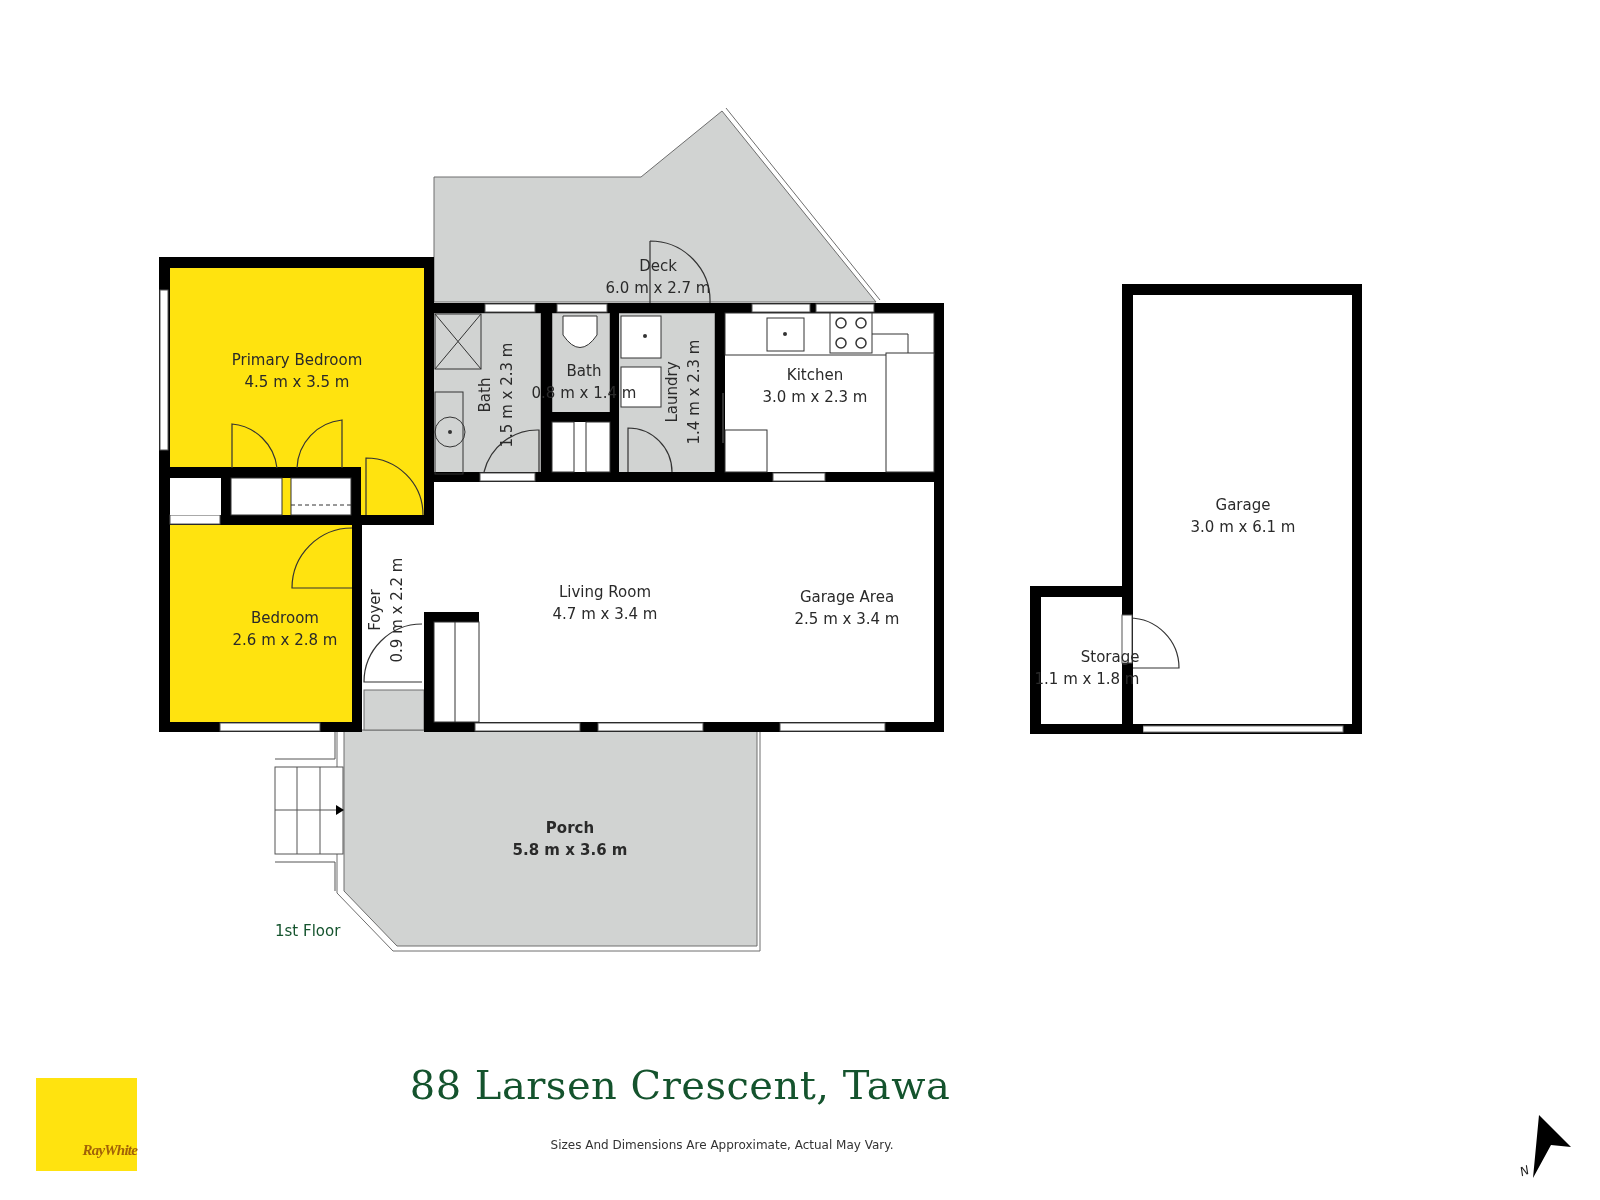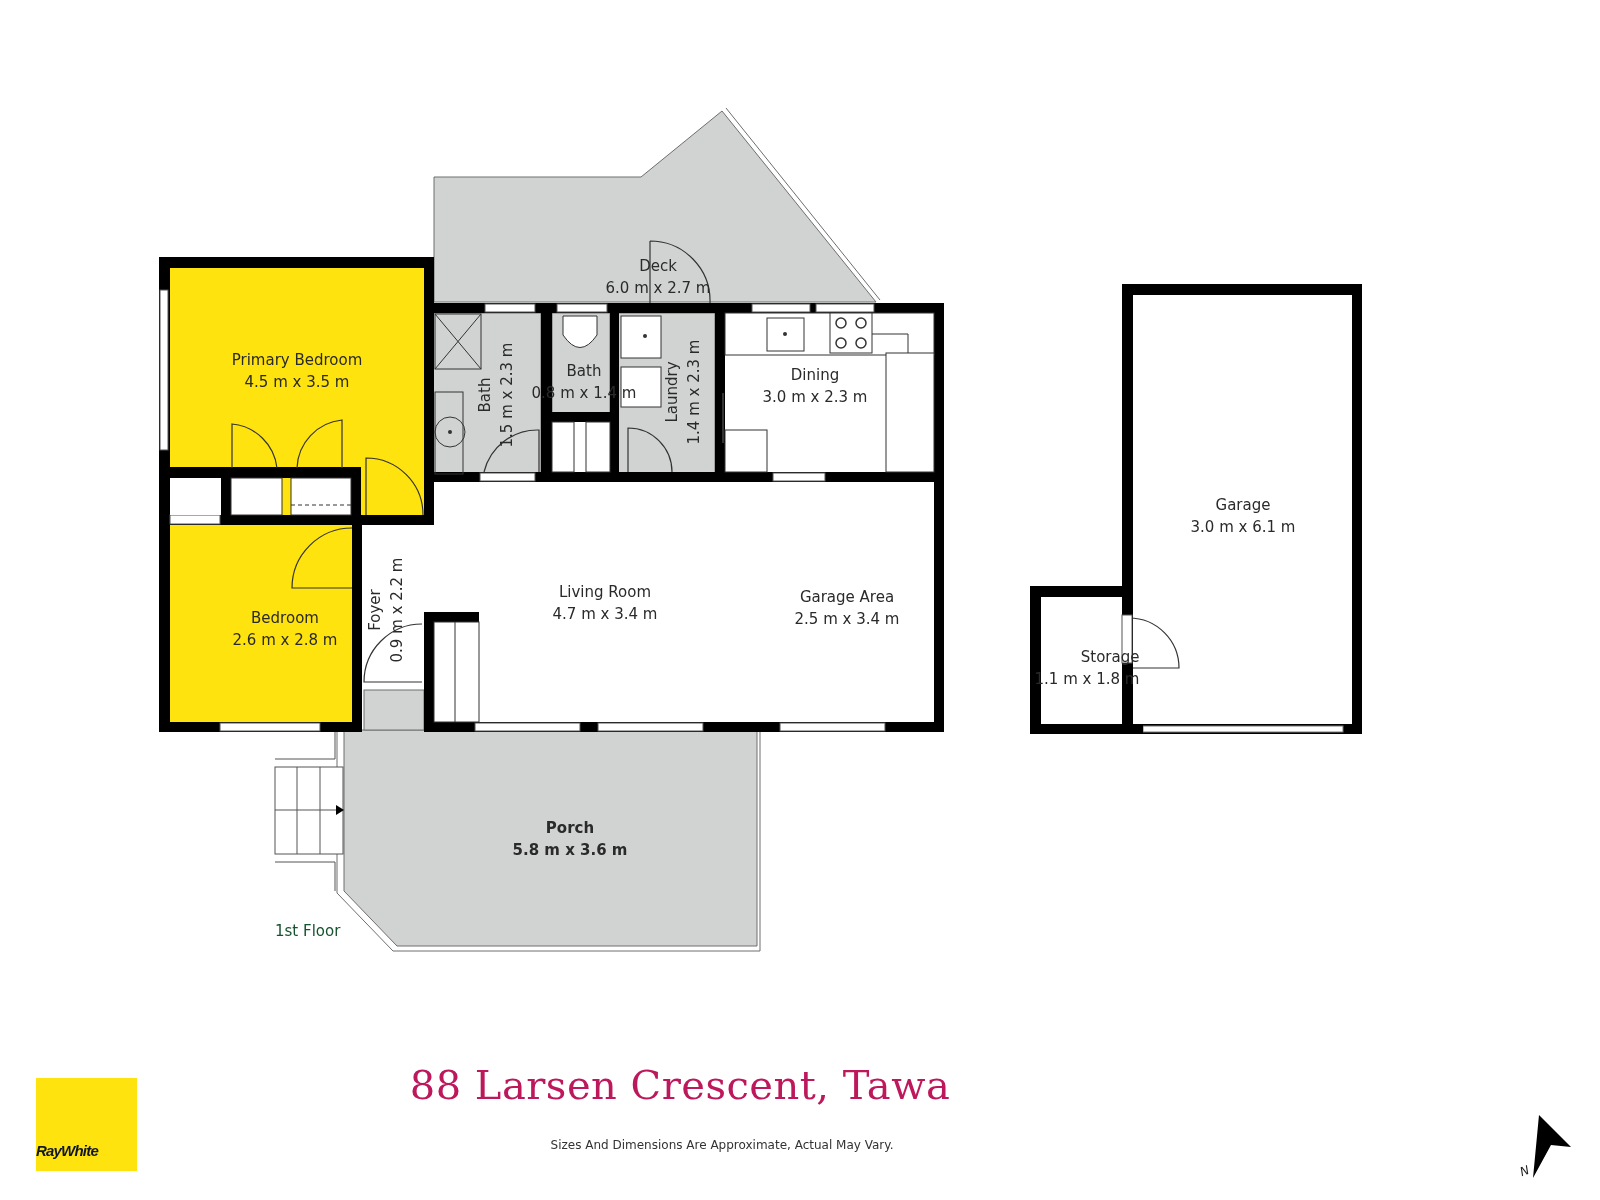"Dining" span { text: Dining -> Kitchen }
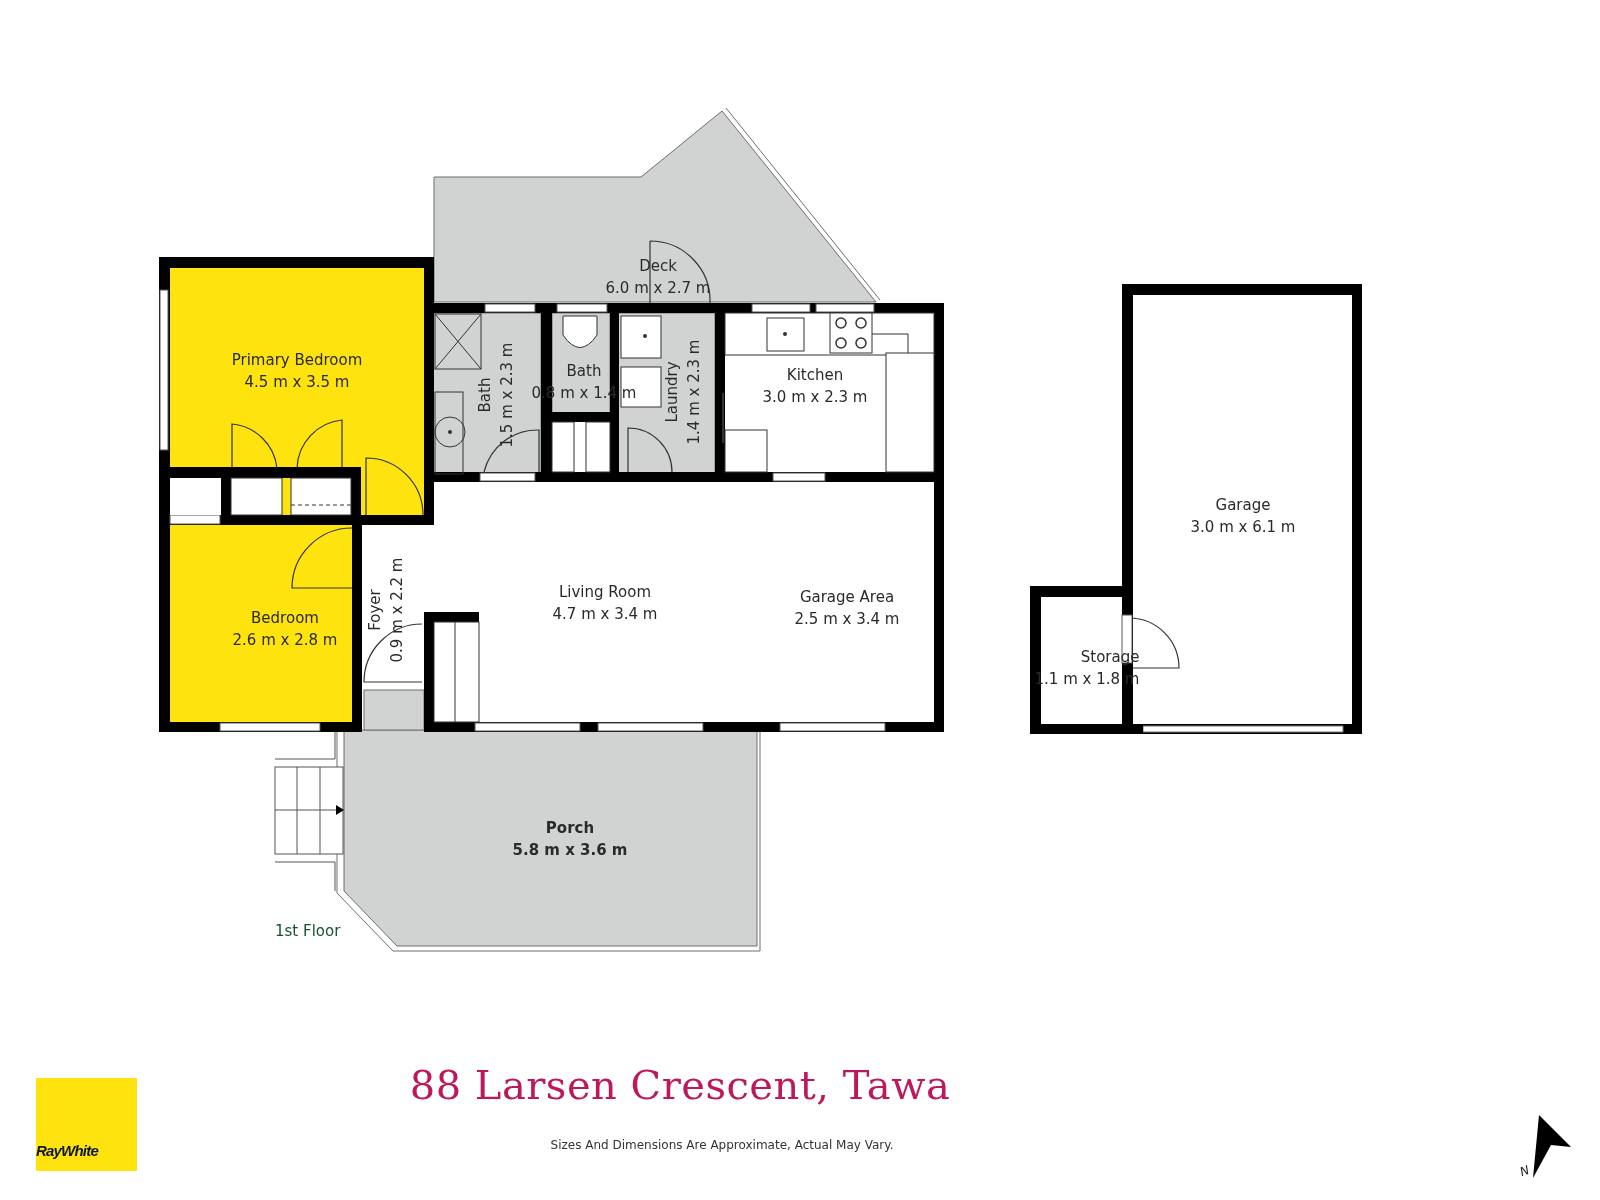"88 Larsen Crescent, Tawa" #title { color: #be185d -> #14532d }
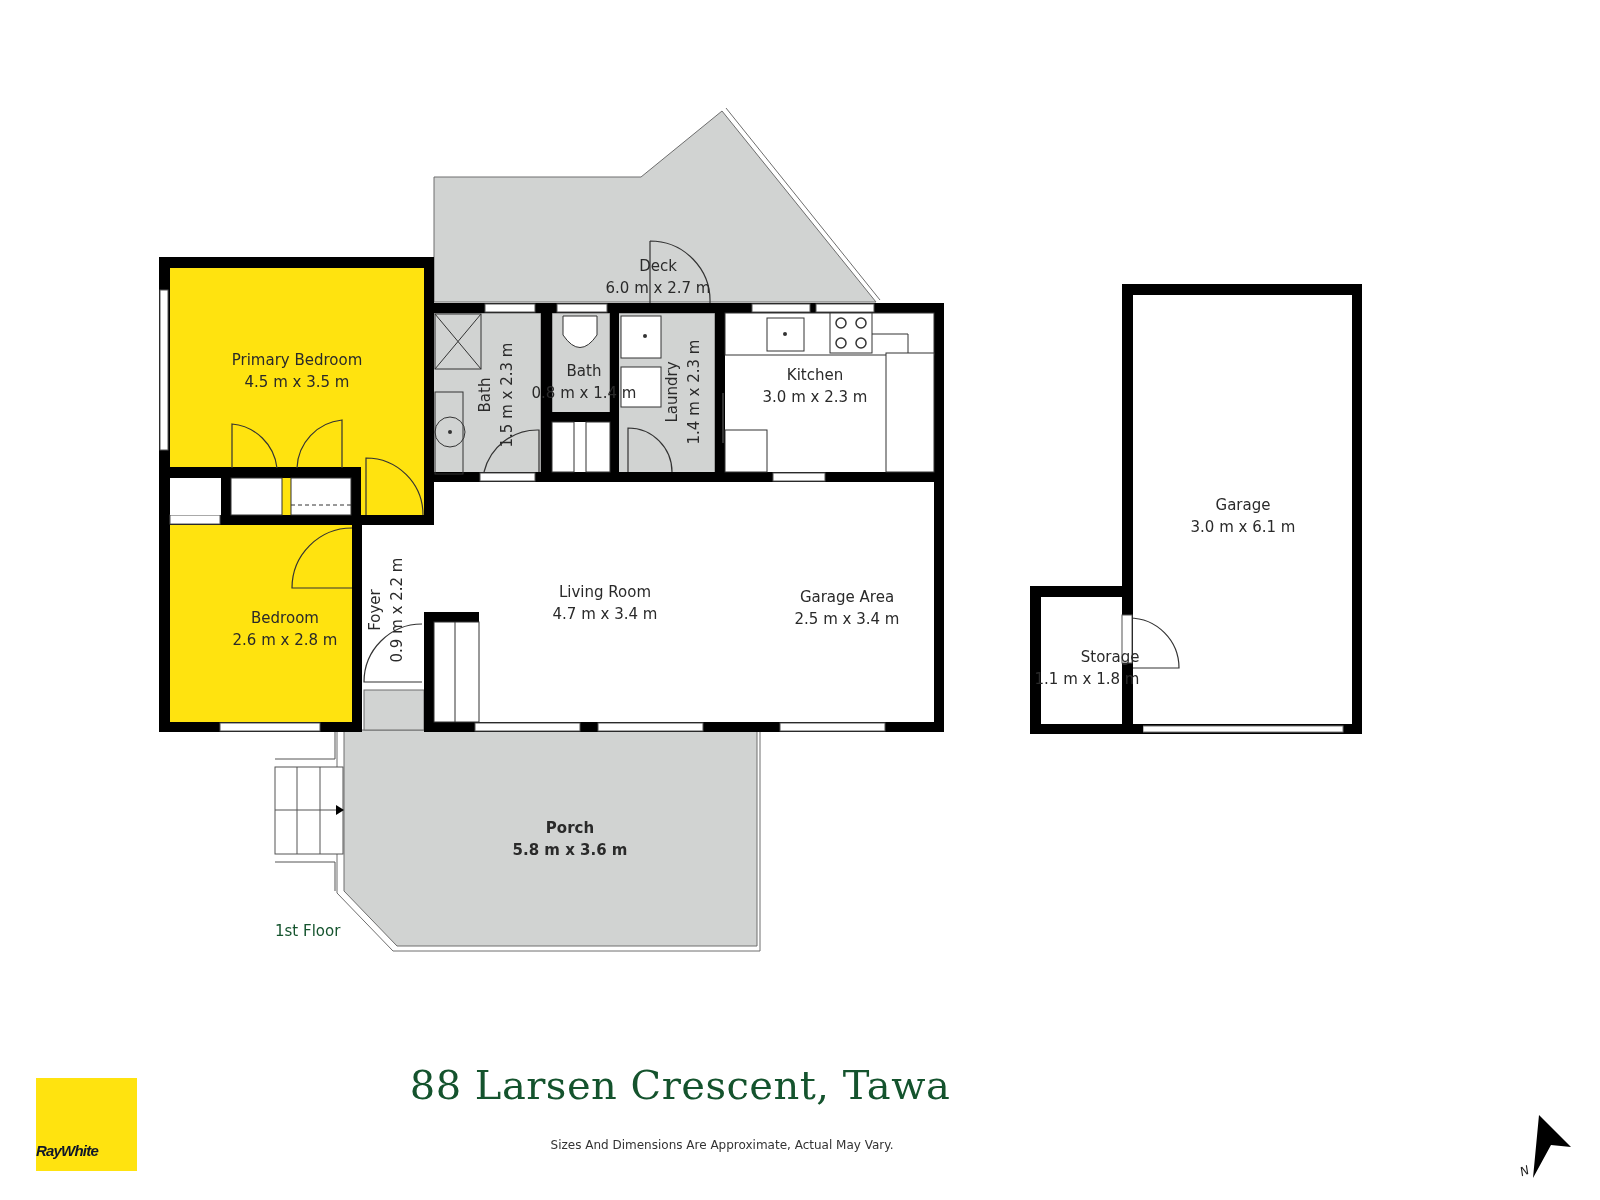"RayWhite" #logo-text { color: #0f172a -> #a16207; font-family: Liberation Sans, sans-serif -> Liberation Serif, serif; text-align: left -> right }
